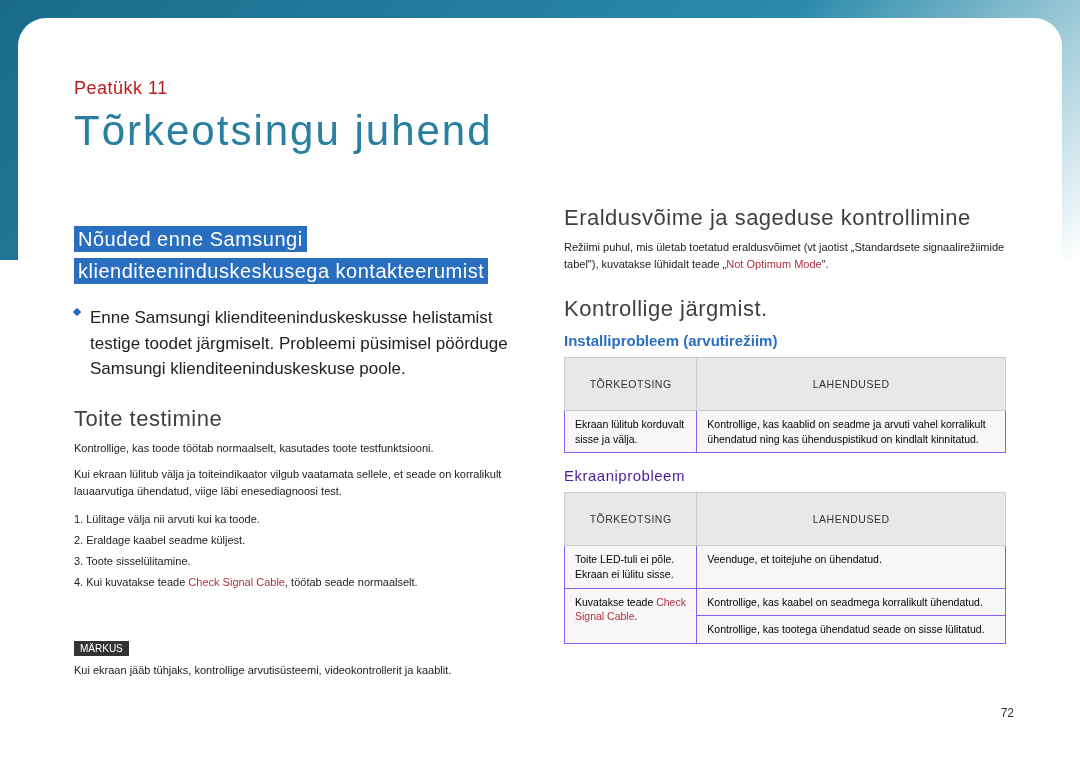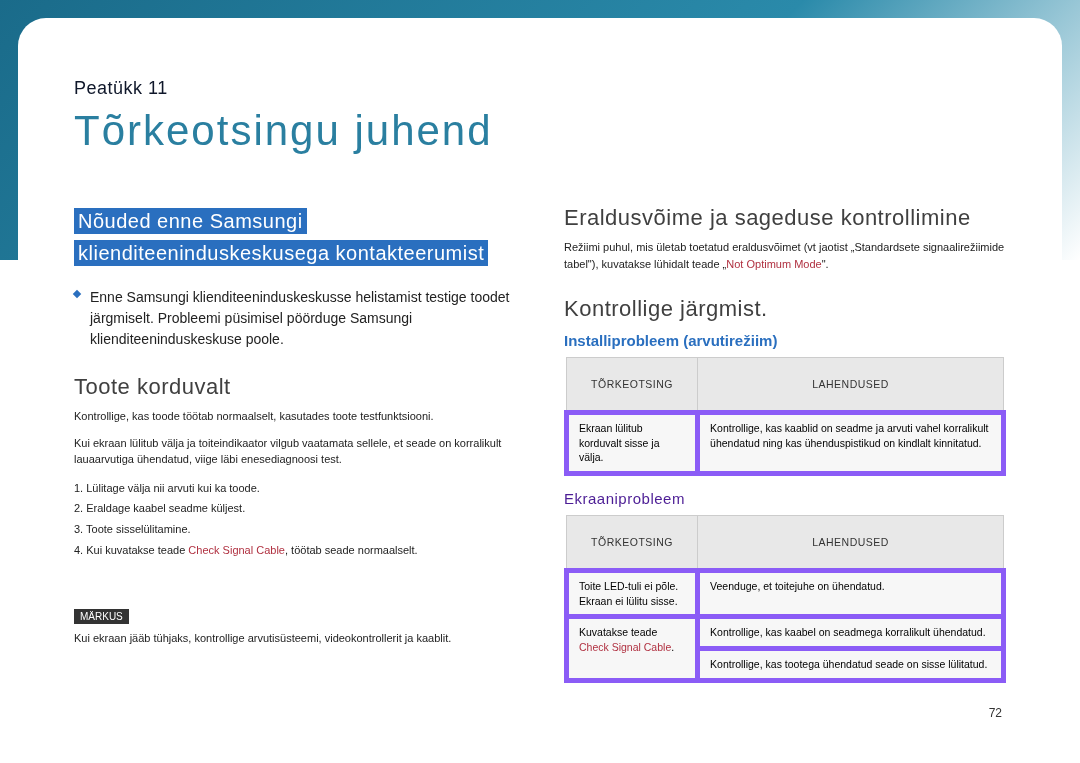"Peatükk 11" .chapter { color: #0f172a -> #b91c1c }
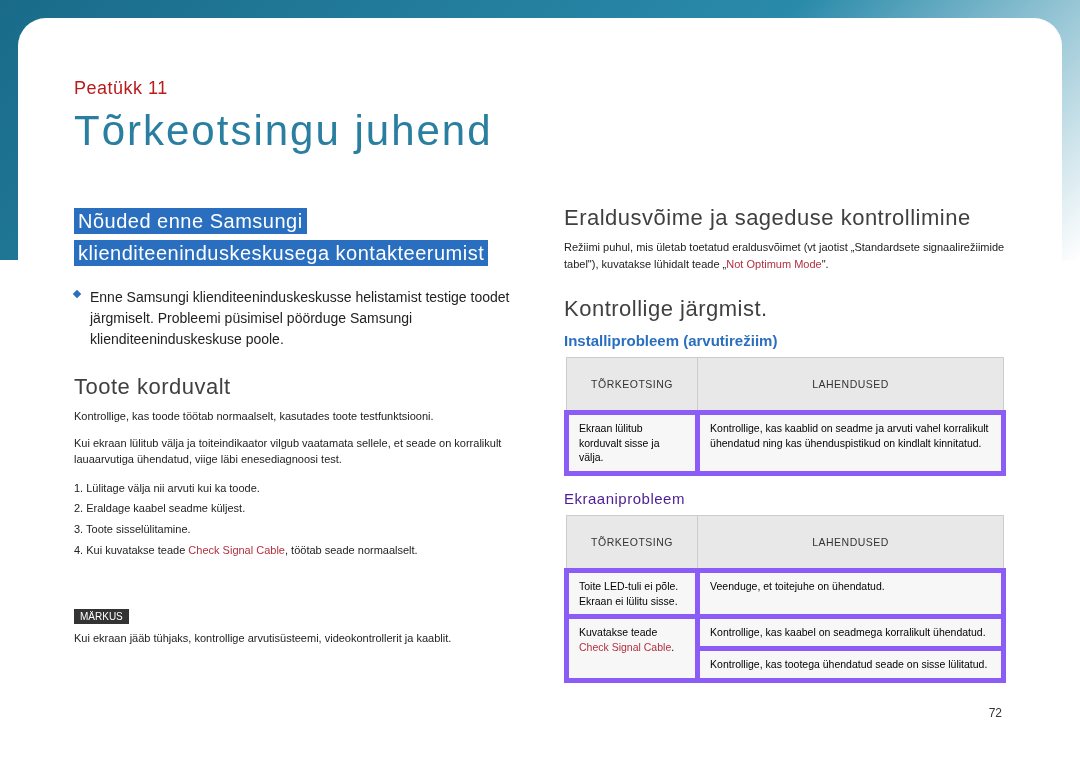"Nõuded enne Samsungi" .highlight-wrap { margin-top: none -> 18px }
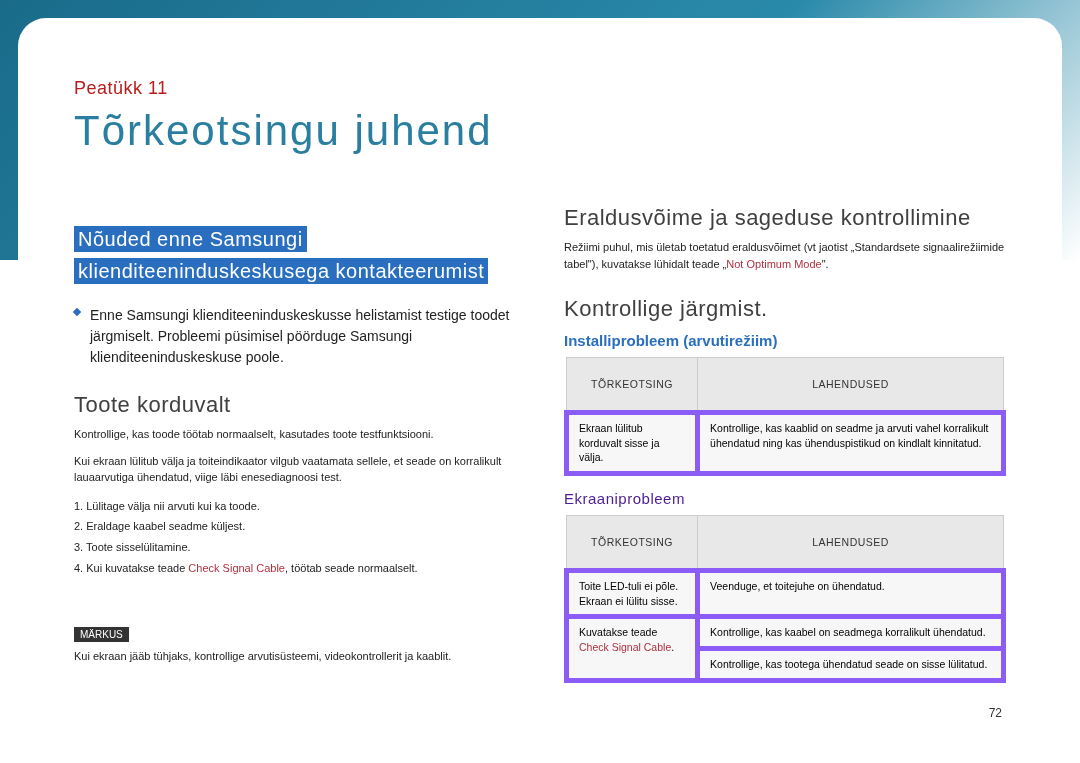"Enne Samsungi klienditeeninduskeskusse" .bullet-block { font-size: 14px -> 17px }
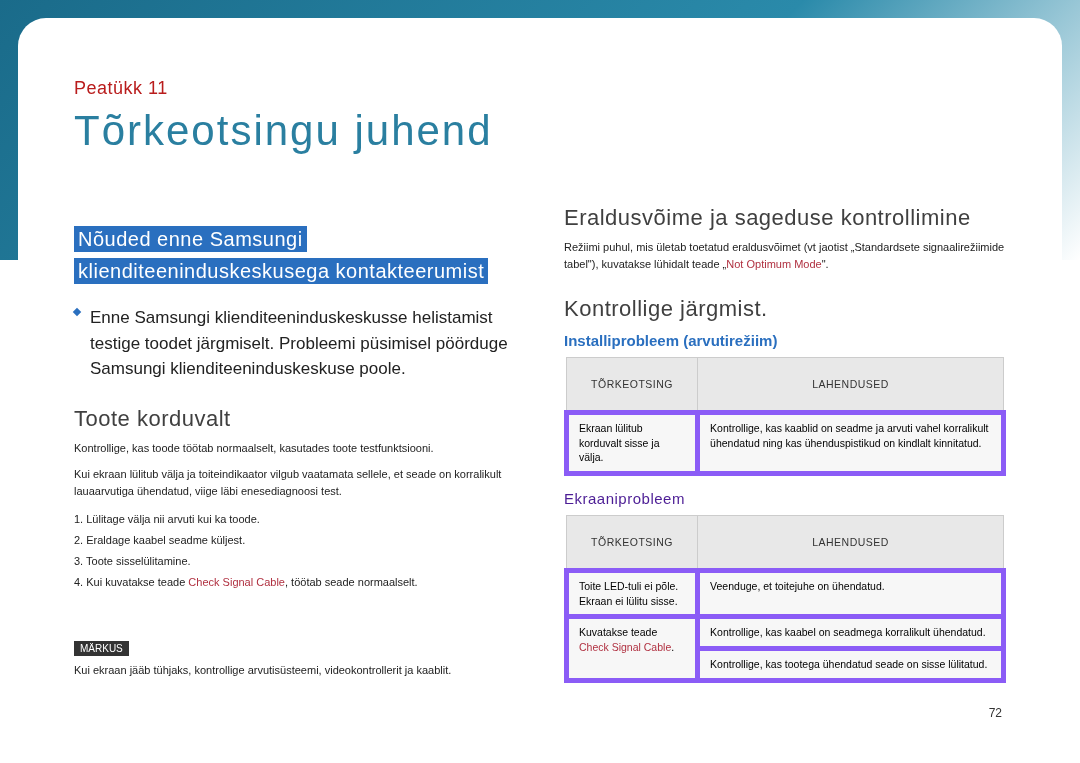"Toote korduvalt" div.section-heading { text: Toote korduvalt -> Toite testimine }
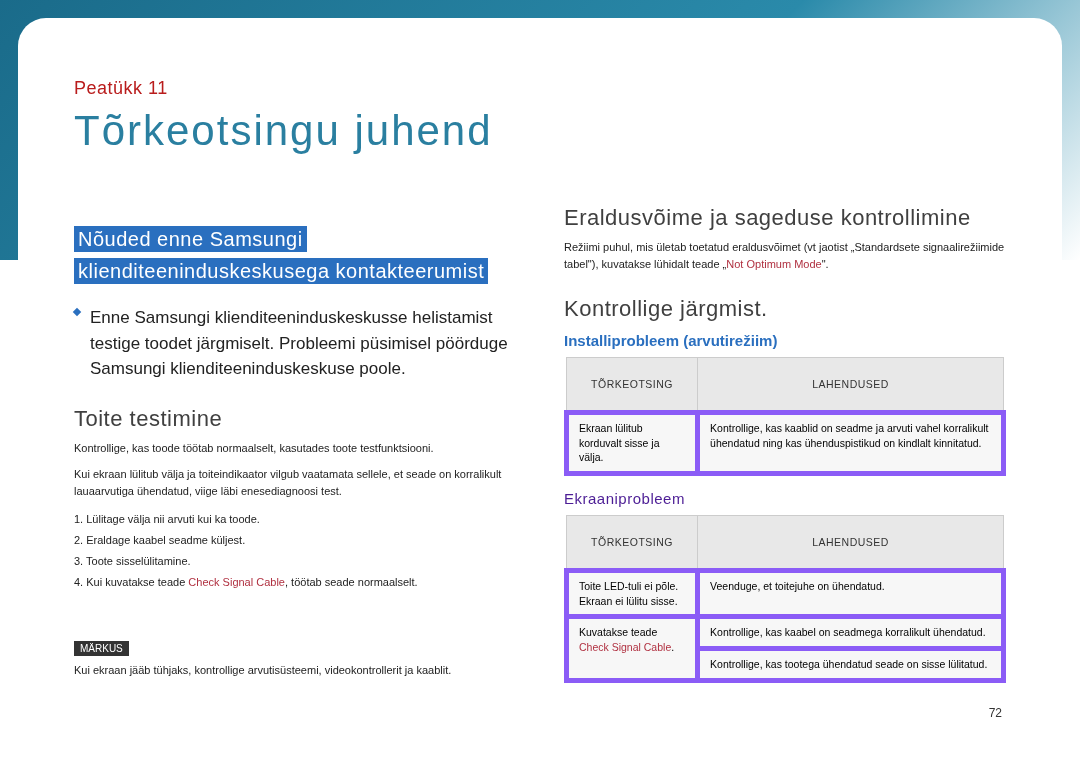"Ekraan lülitub korduvalt sisse ja" td { border: 5px solid #8b5cf6 -> 1px solid #8b5cf6 }
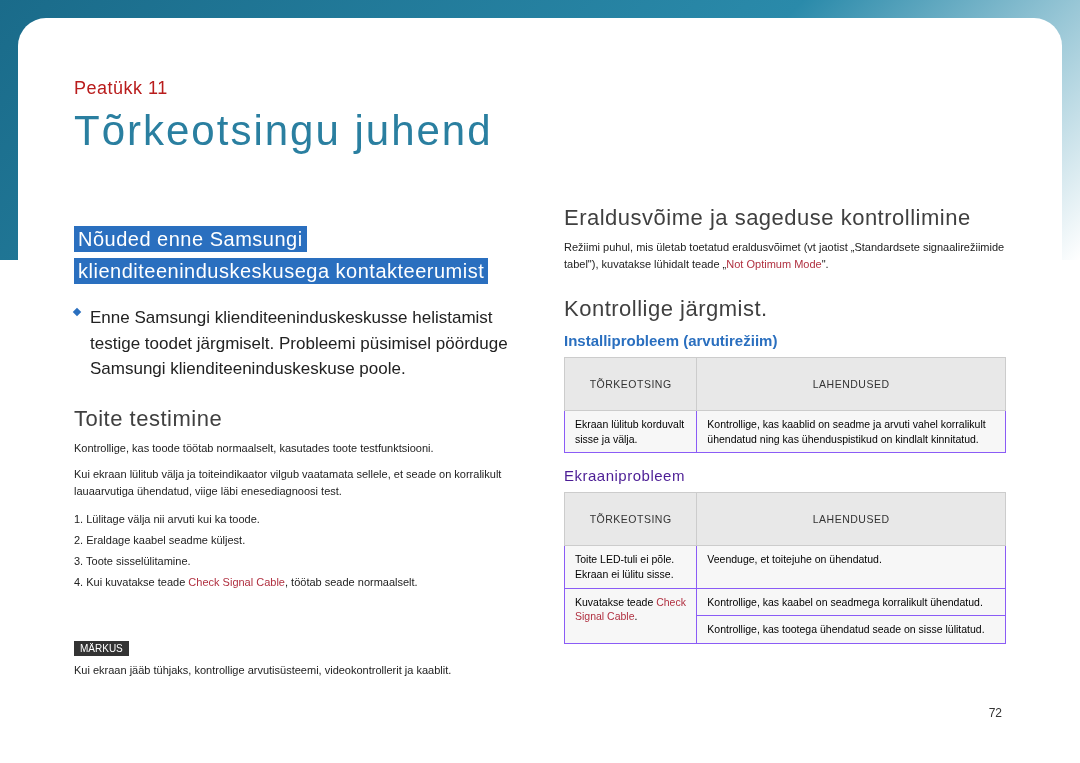"72" .page-num { right: 60px -> 48px }
